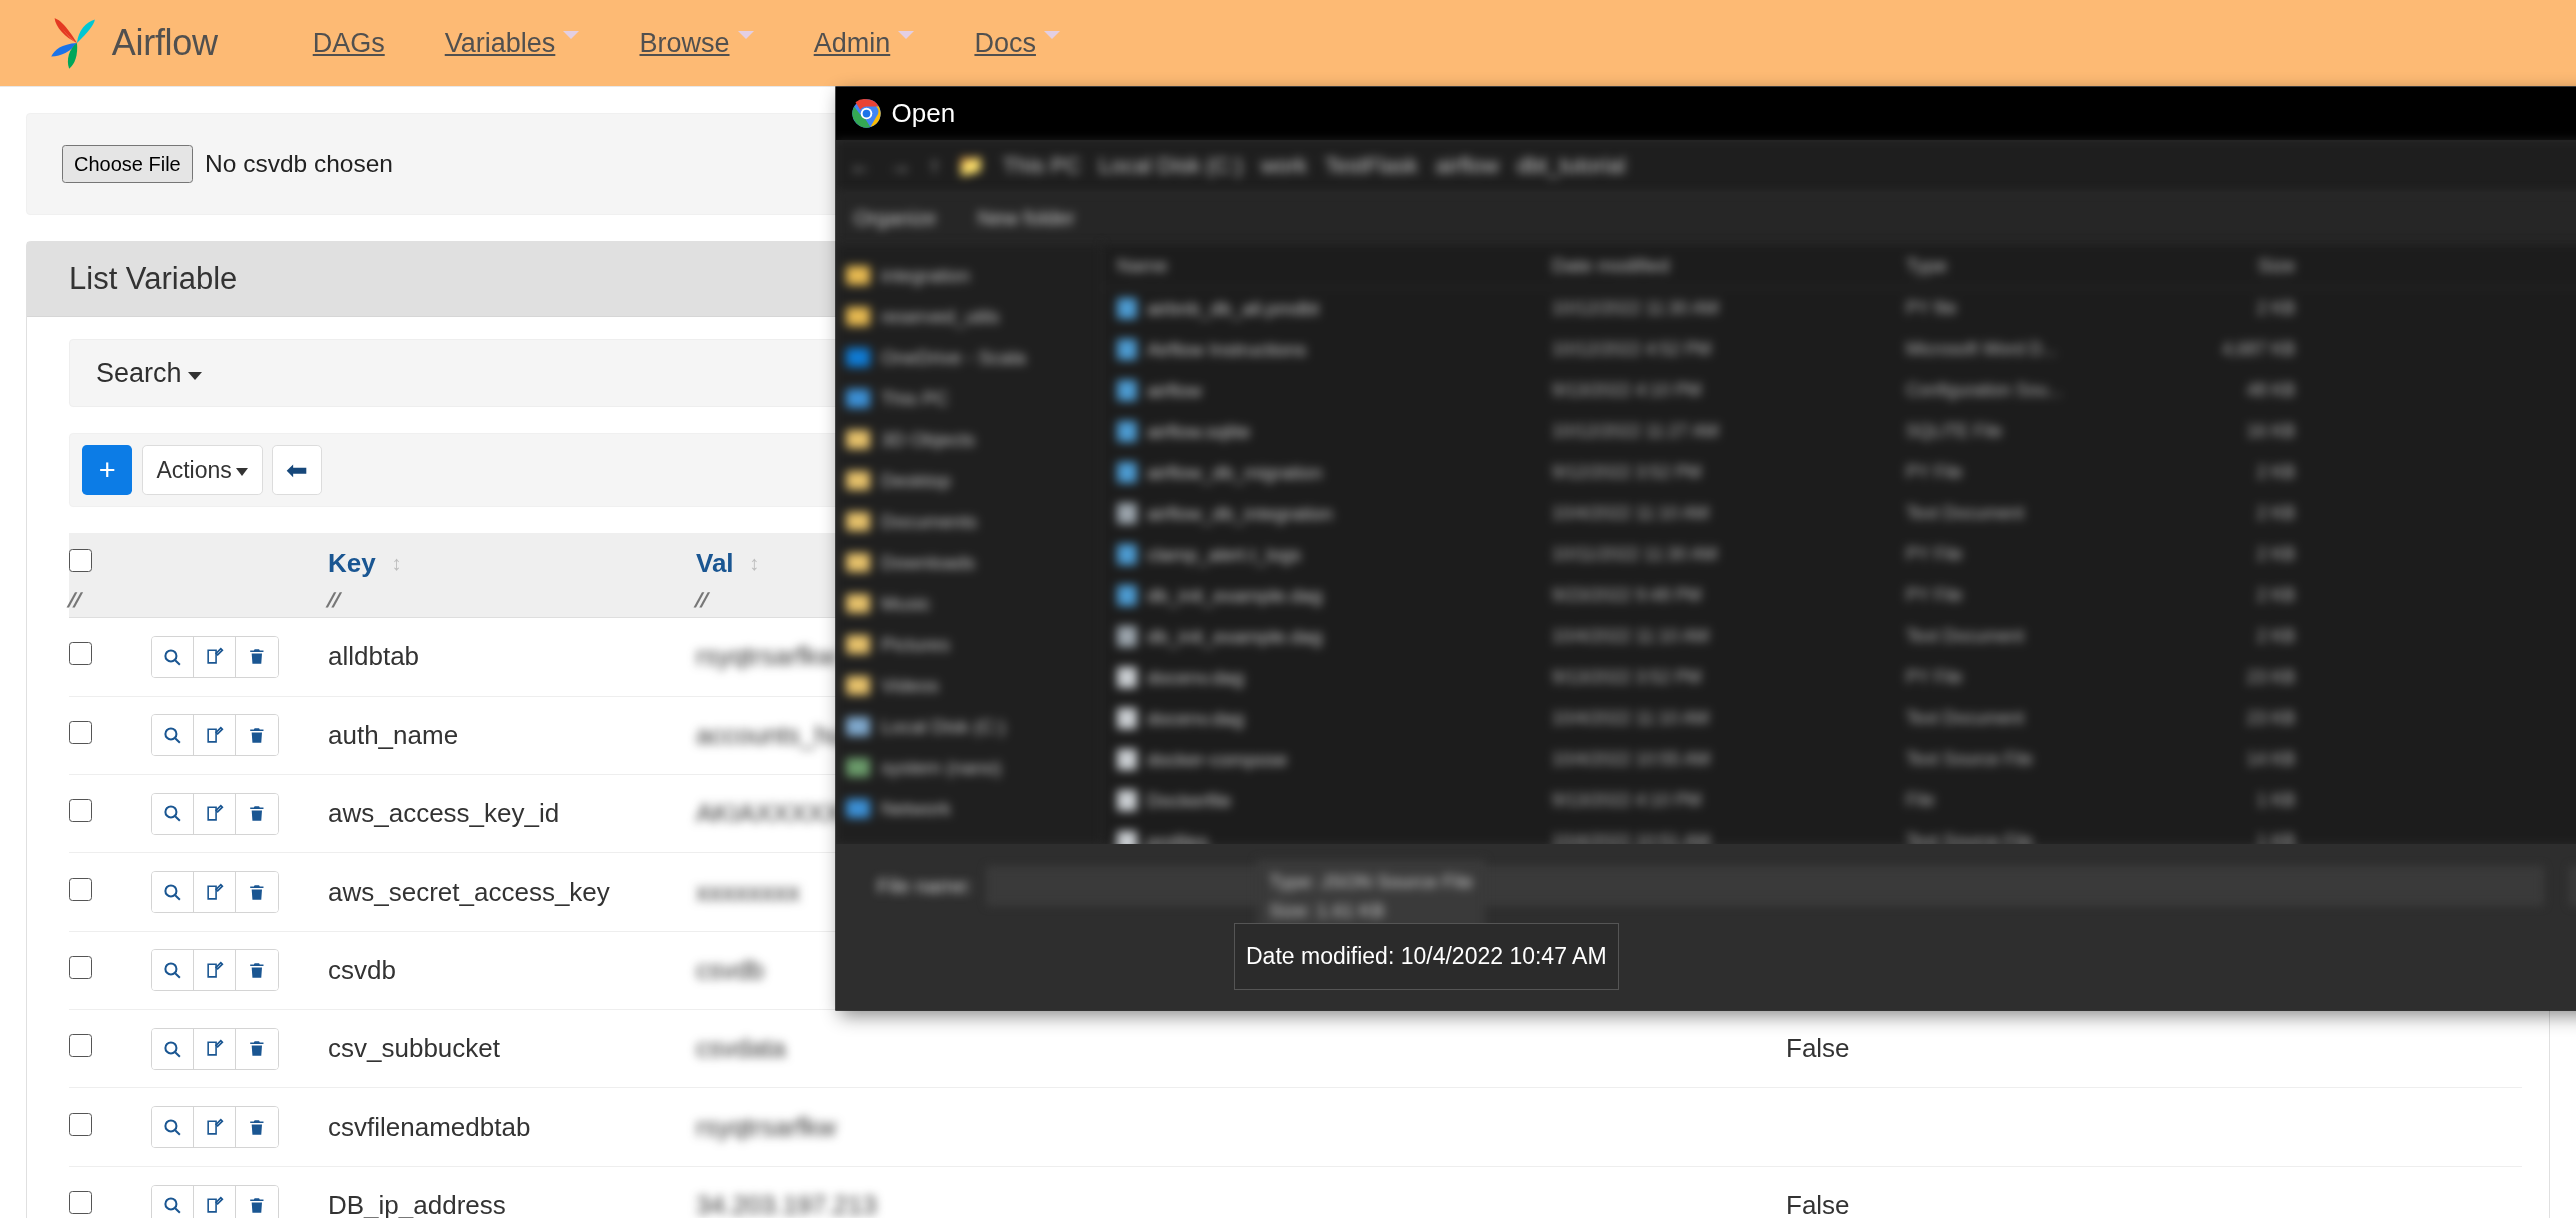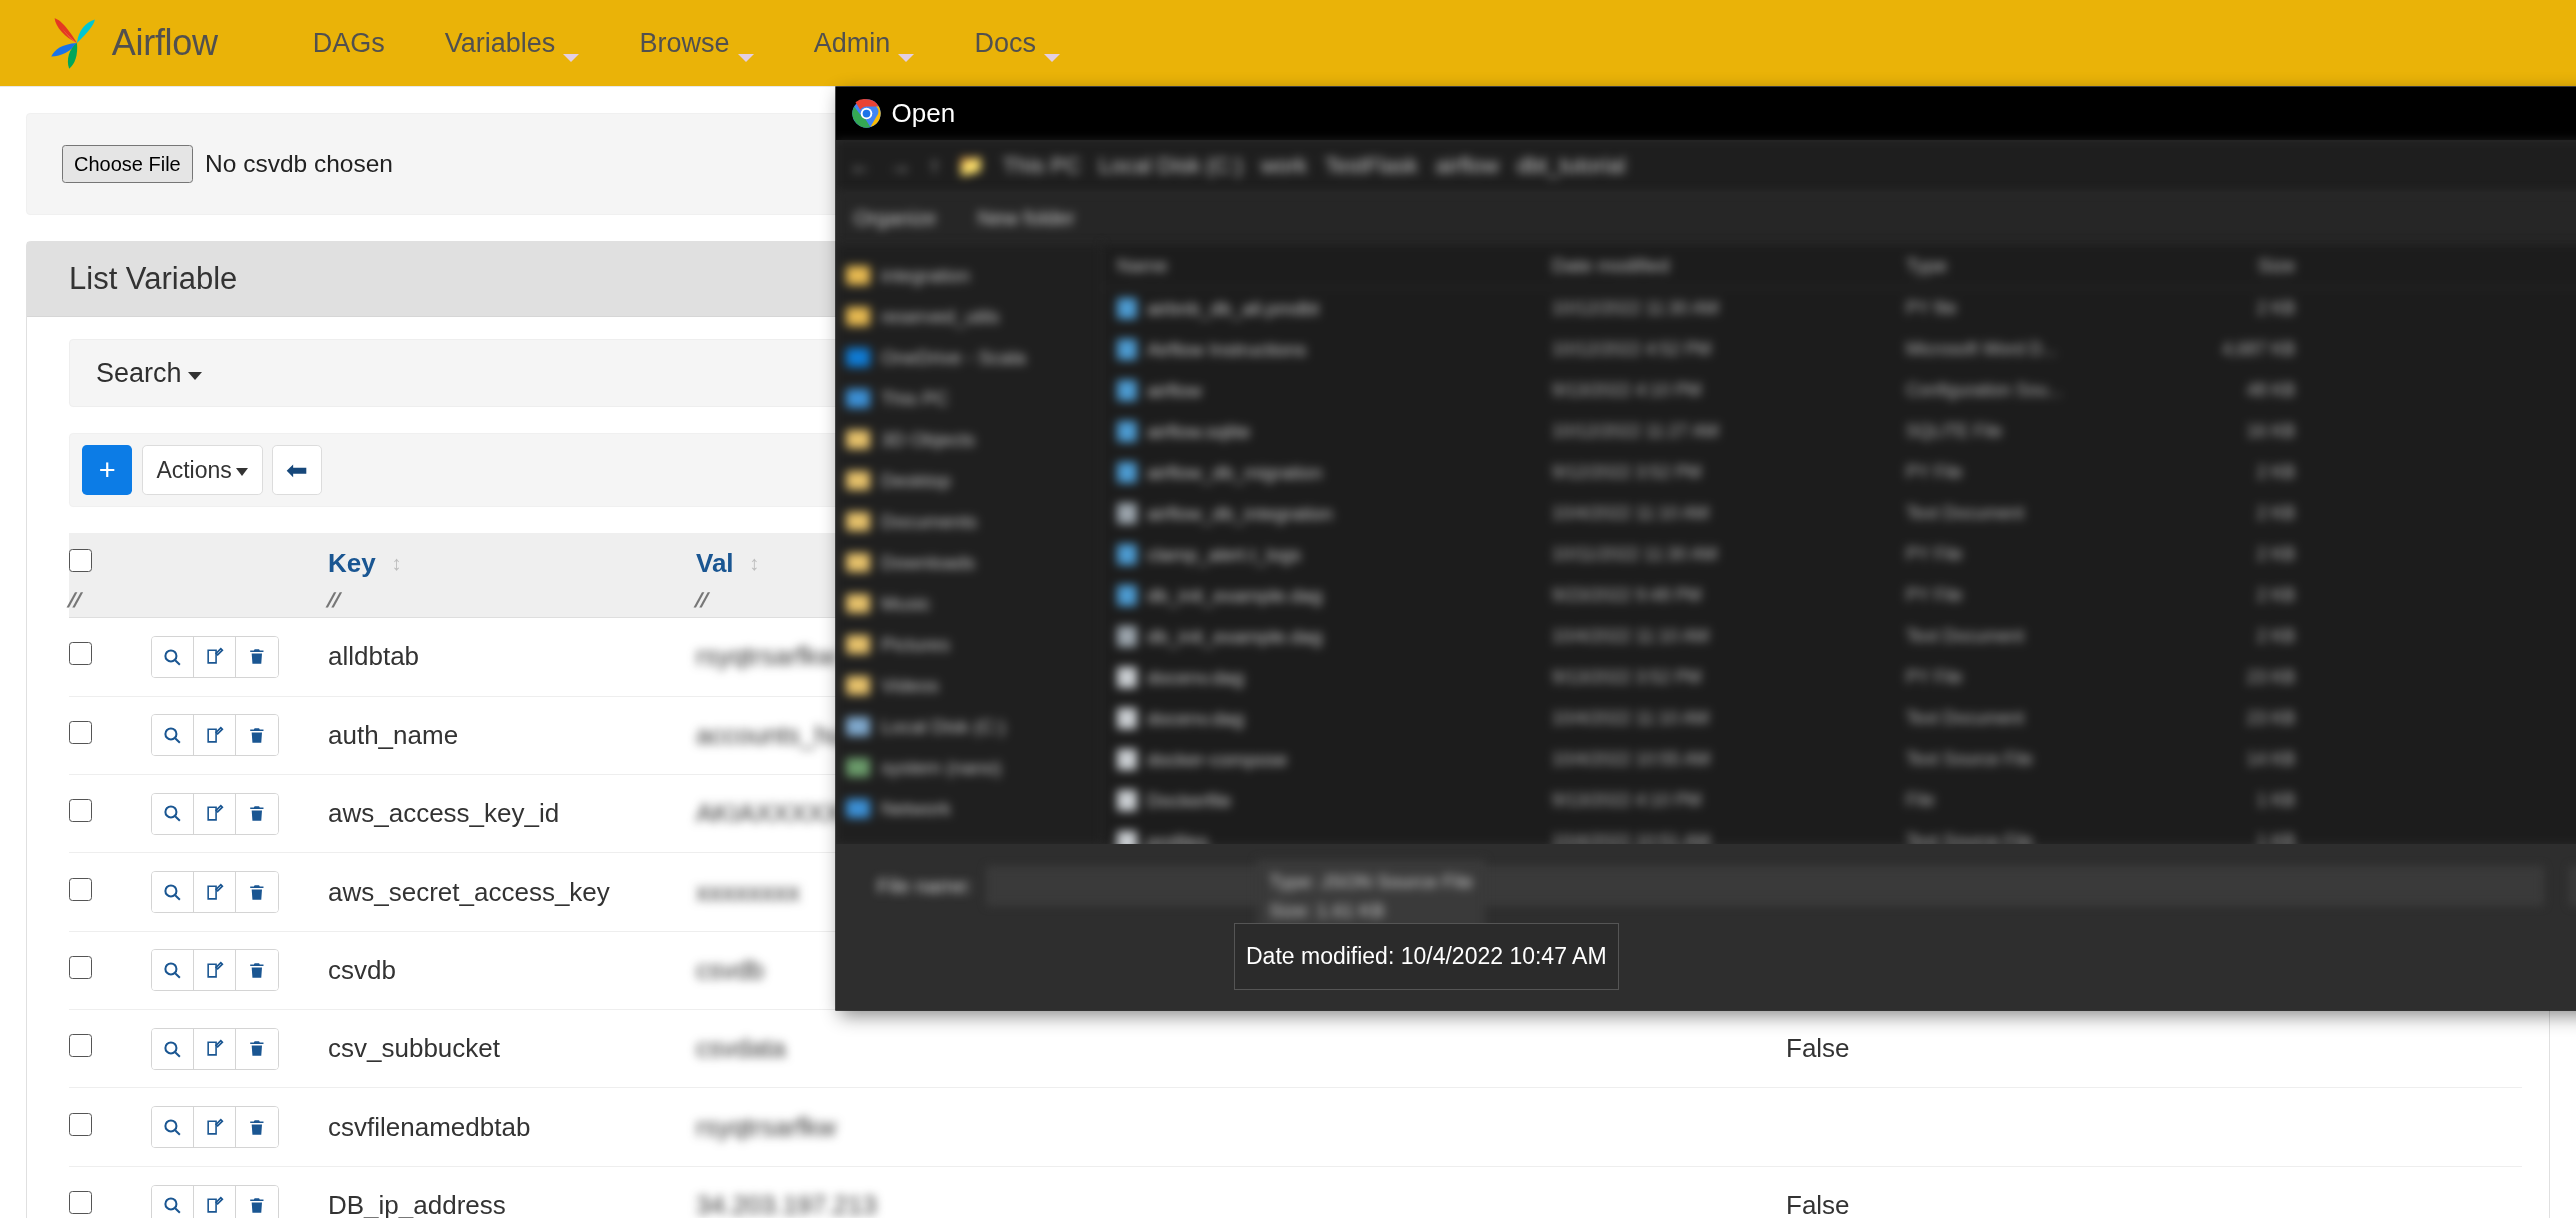"Airflow" .navbar { background: #eab308 -> #fdba74 }
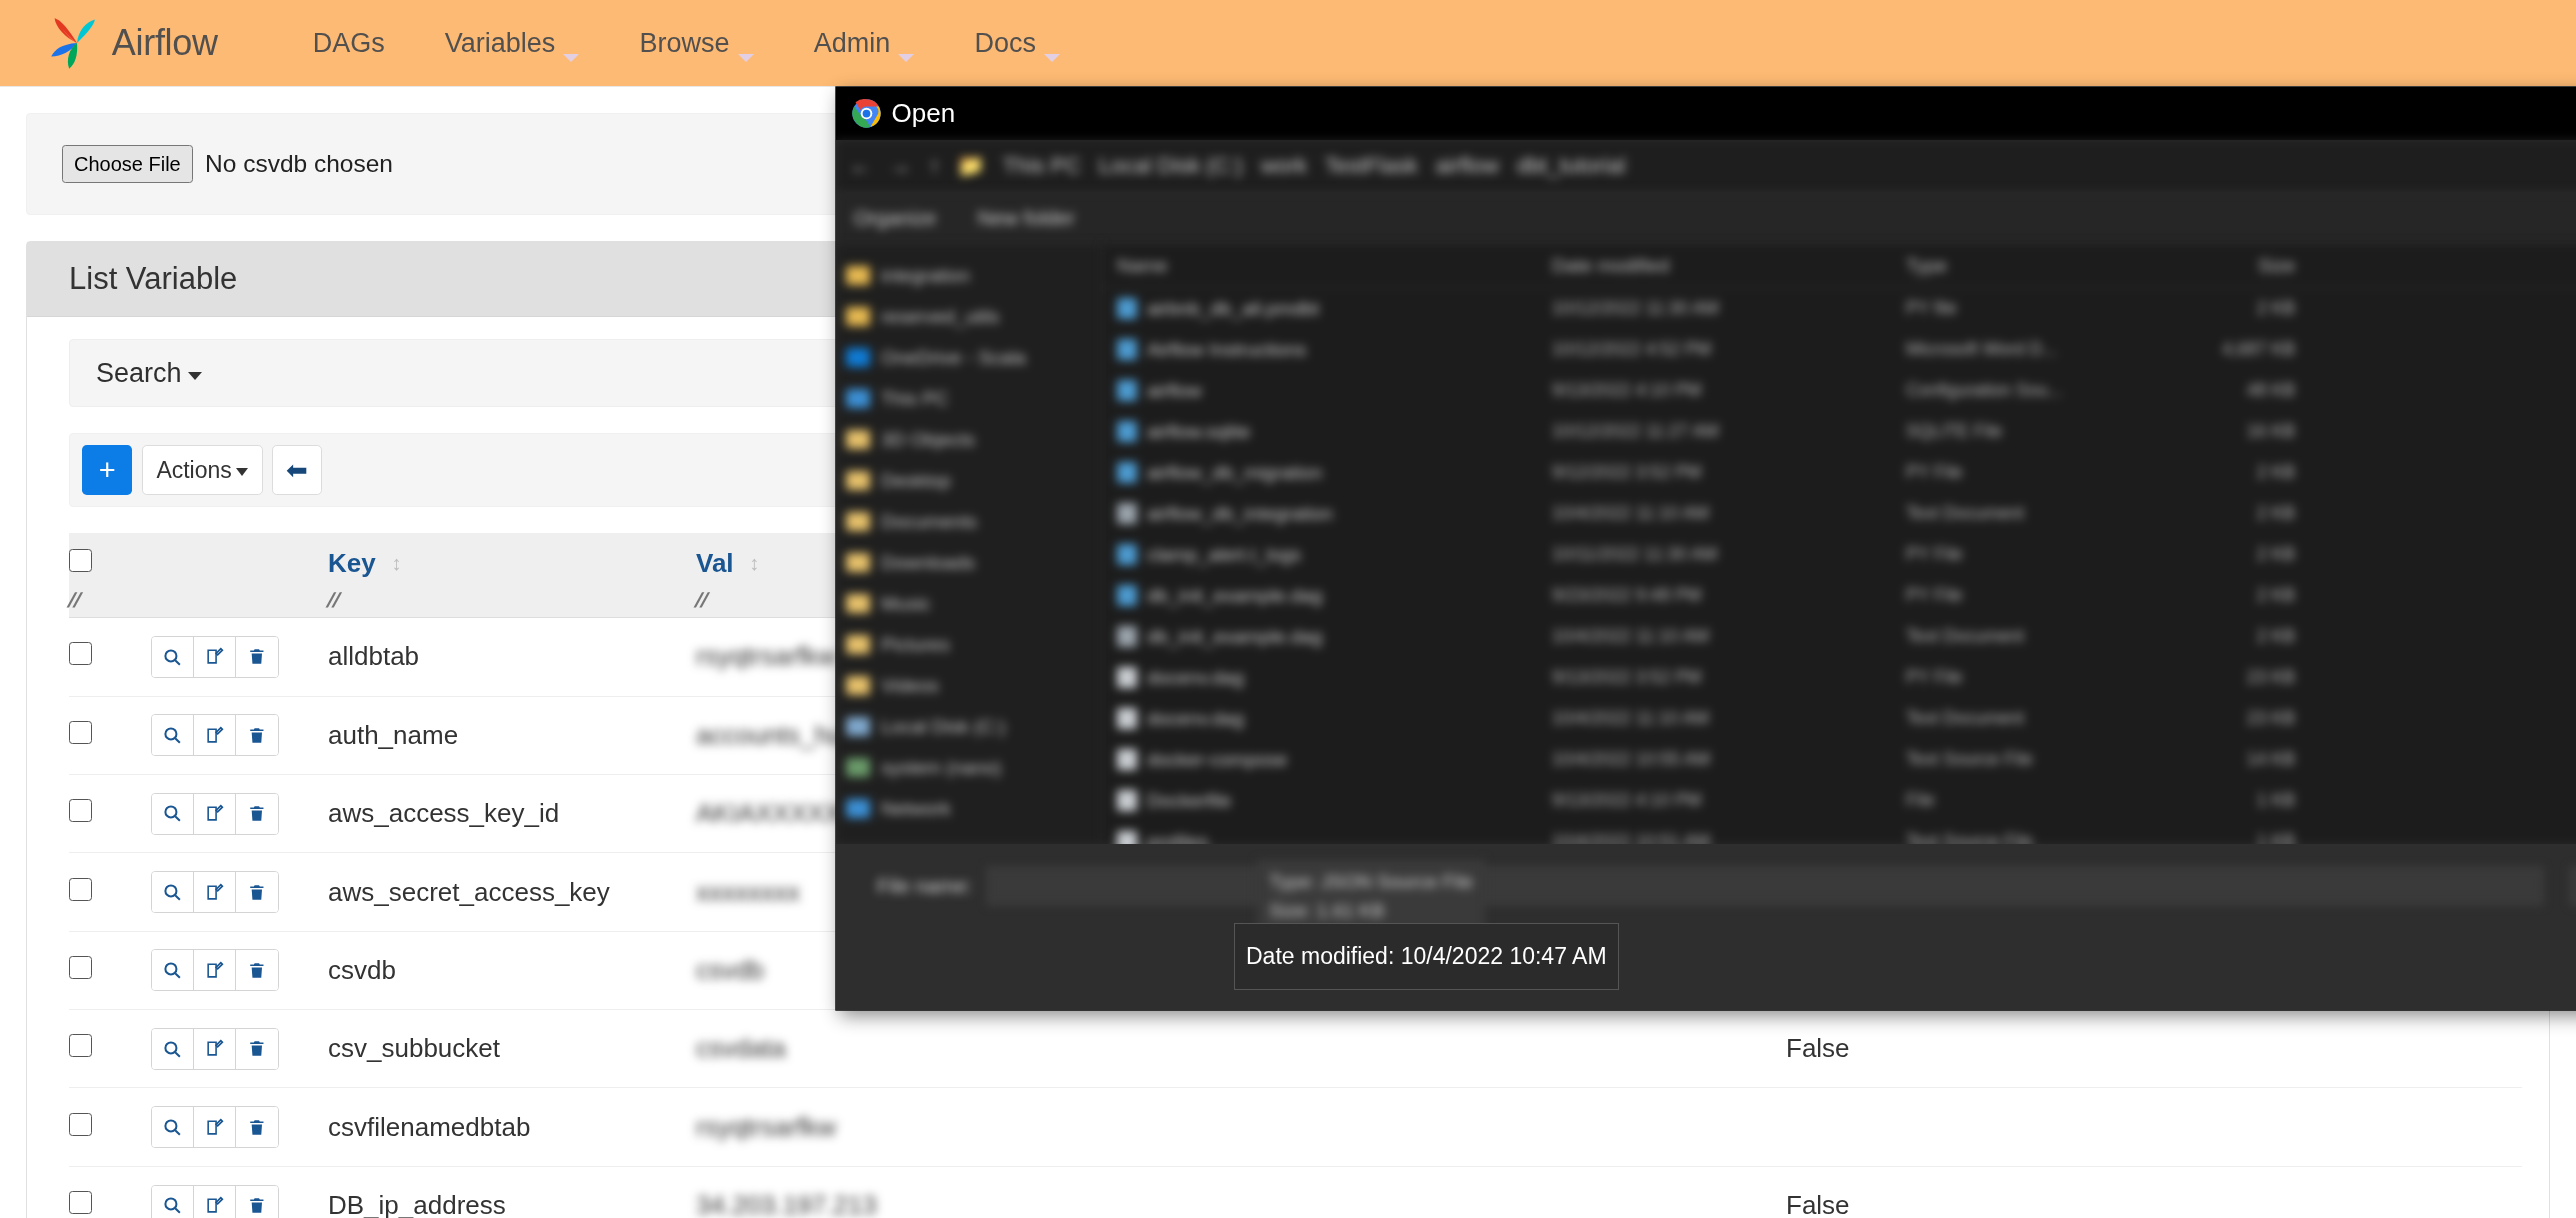"DAGs" .nav-item { align-items: flex-end -> flex-start; text-decoration: none -> underline }
